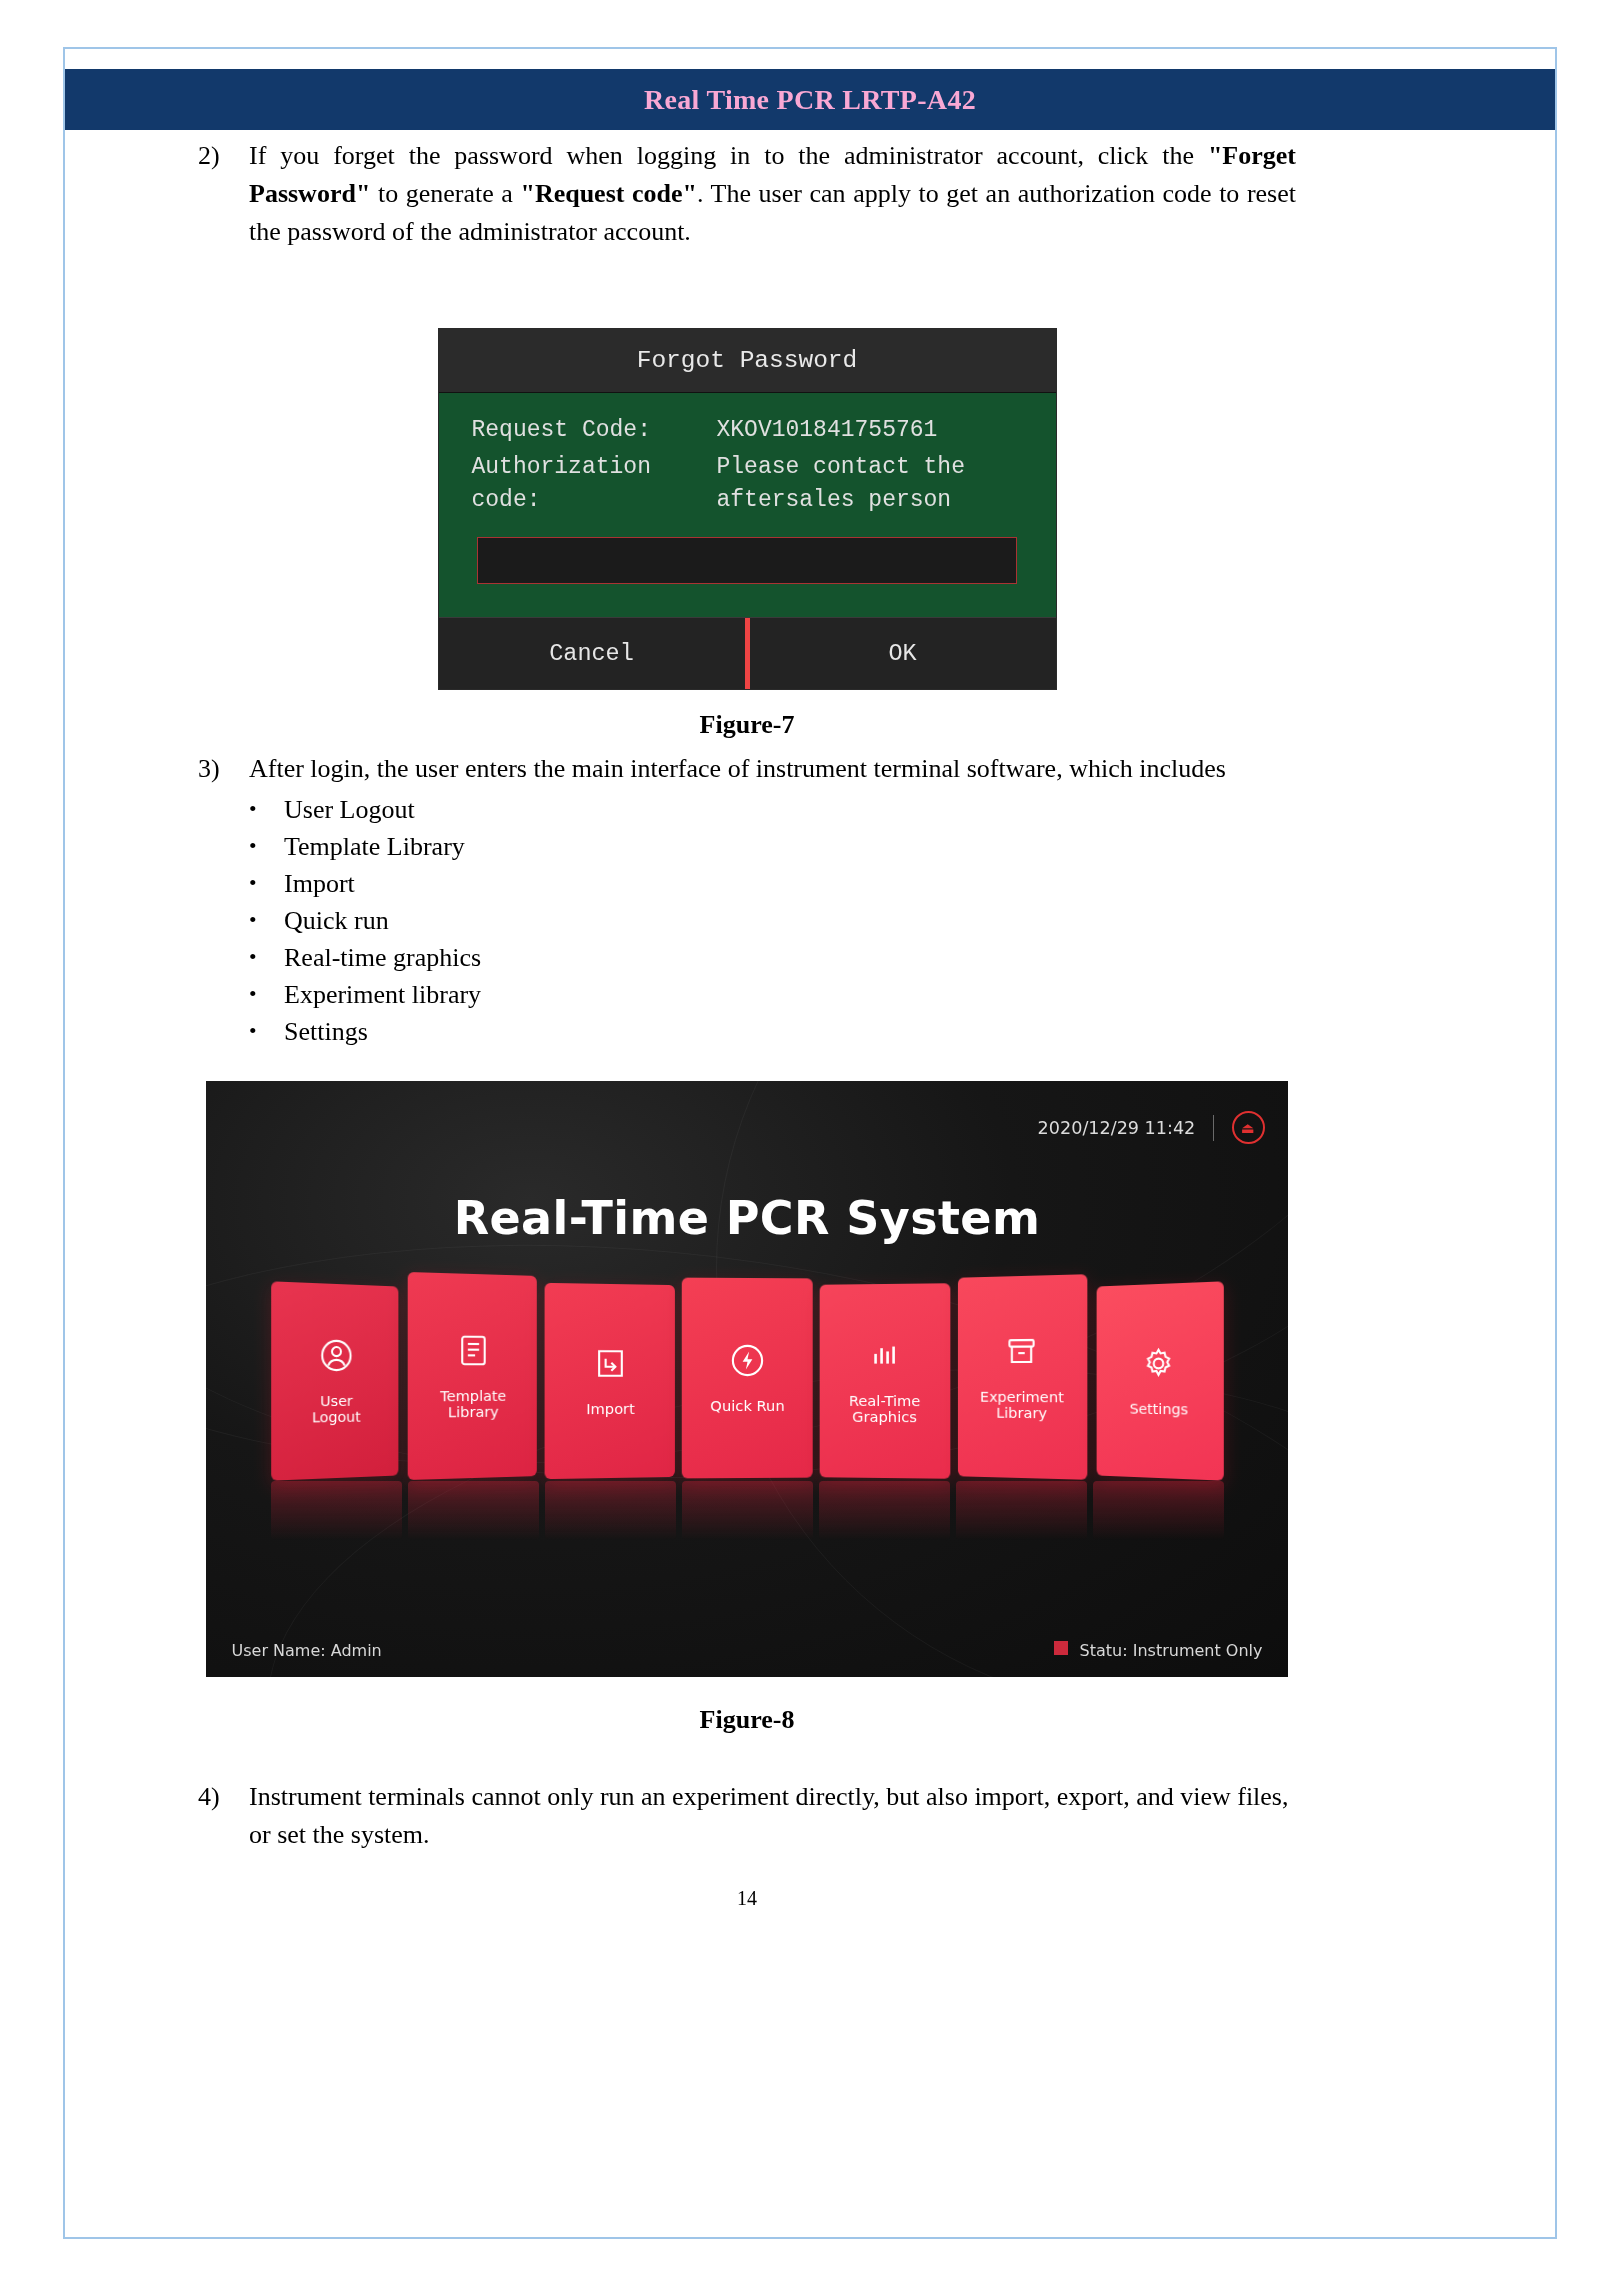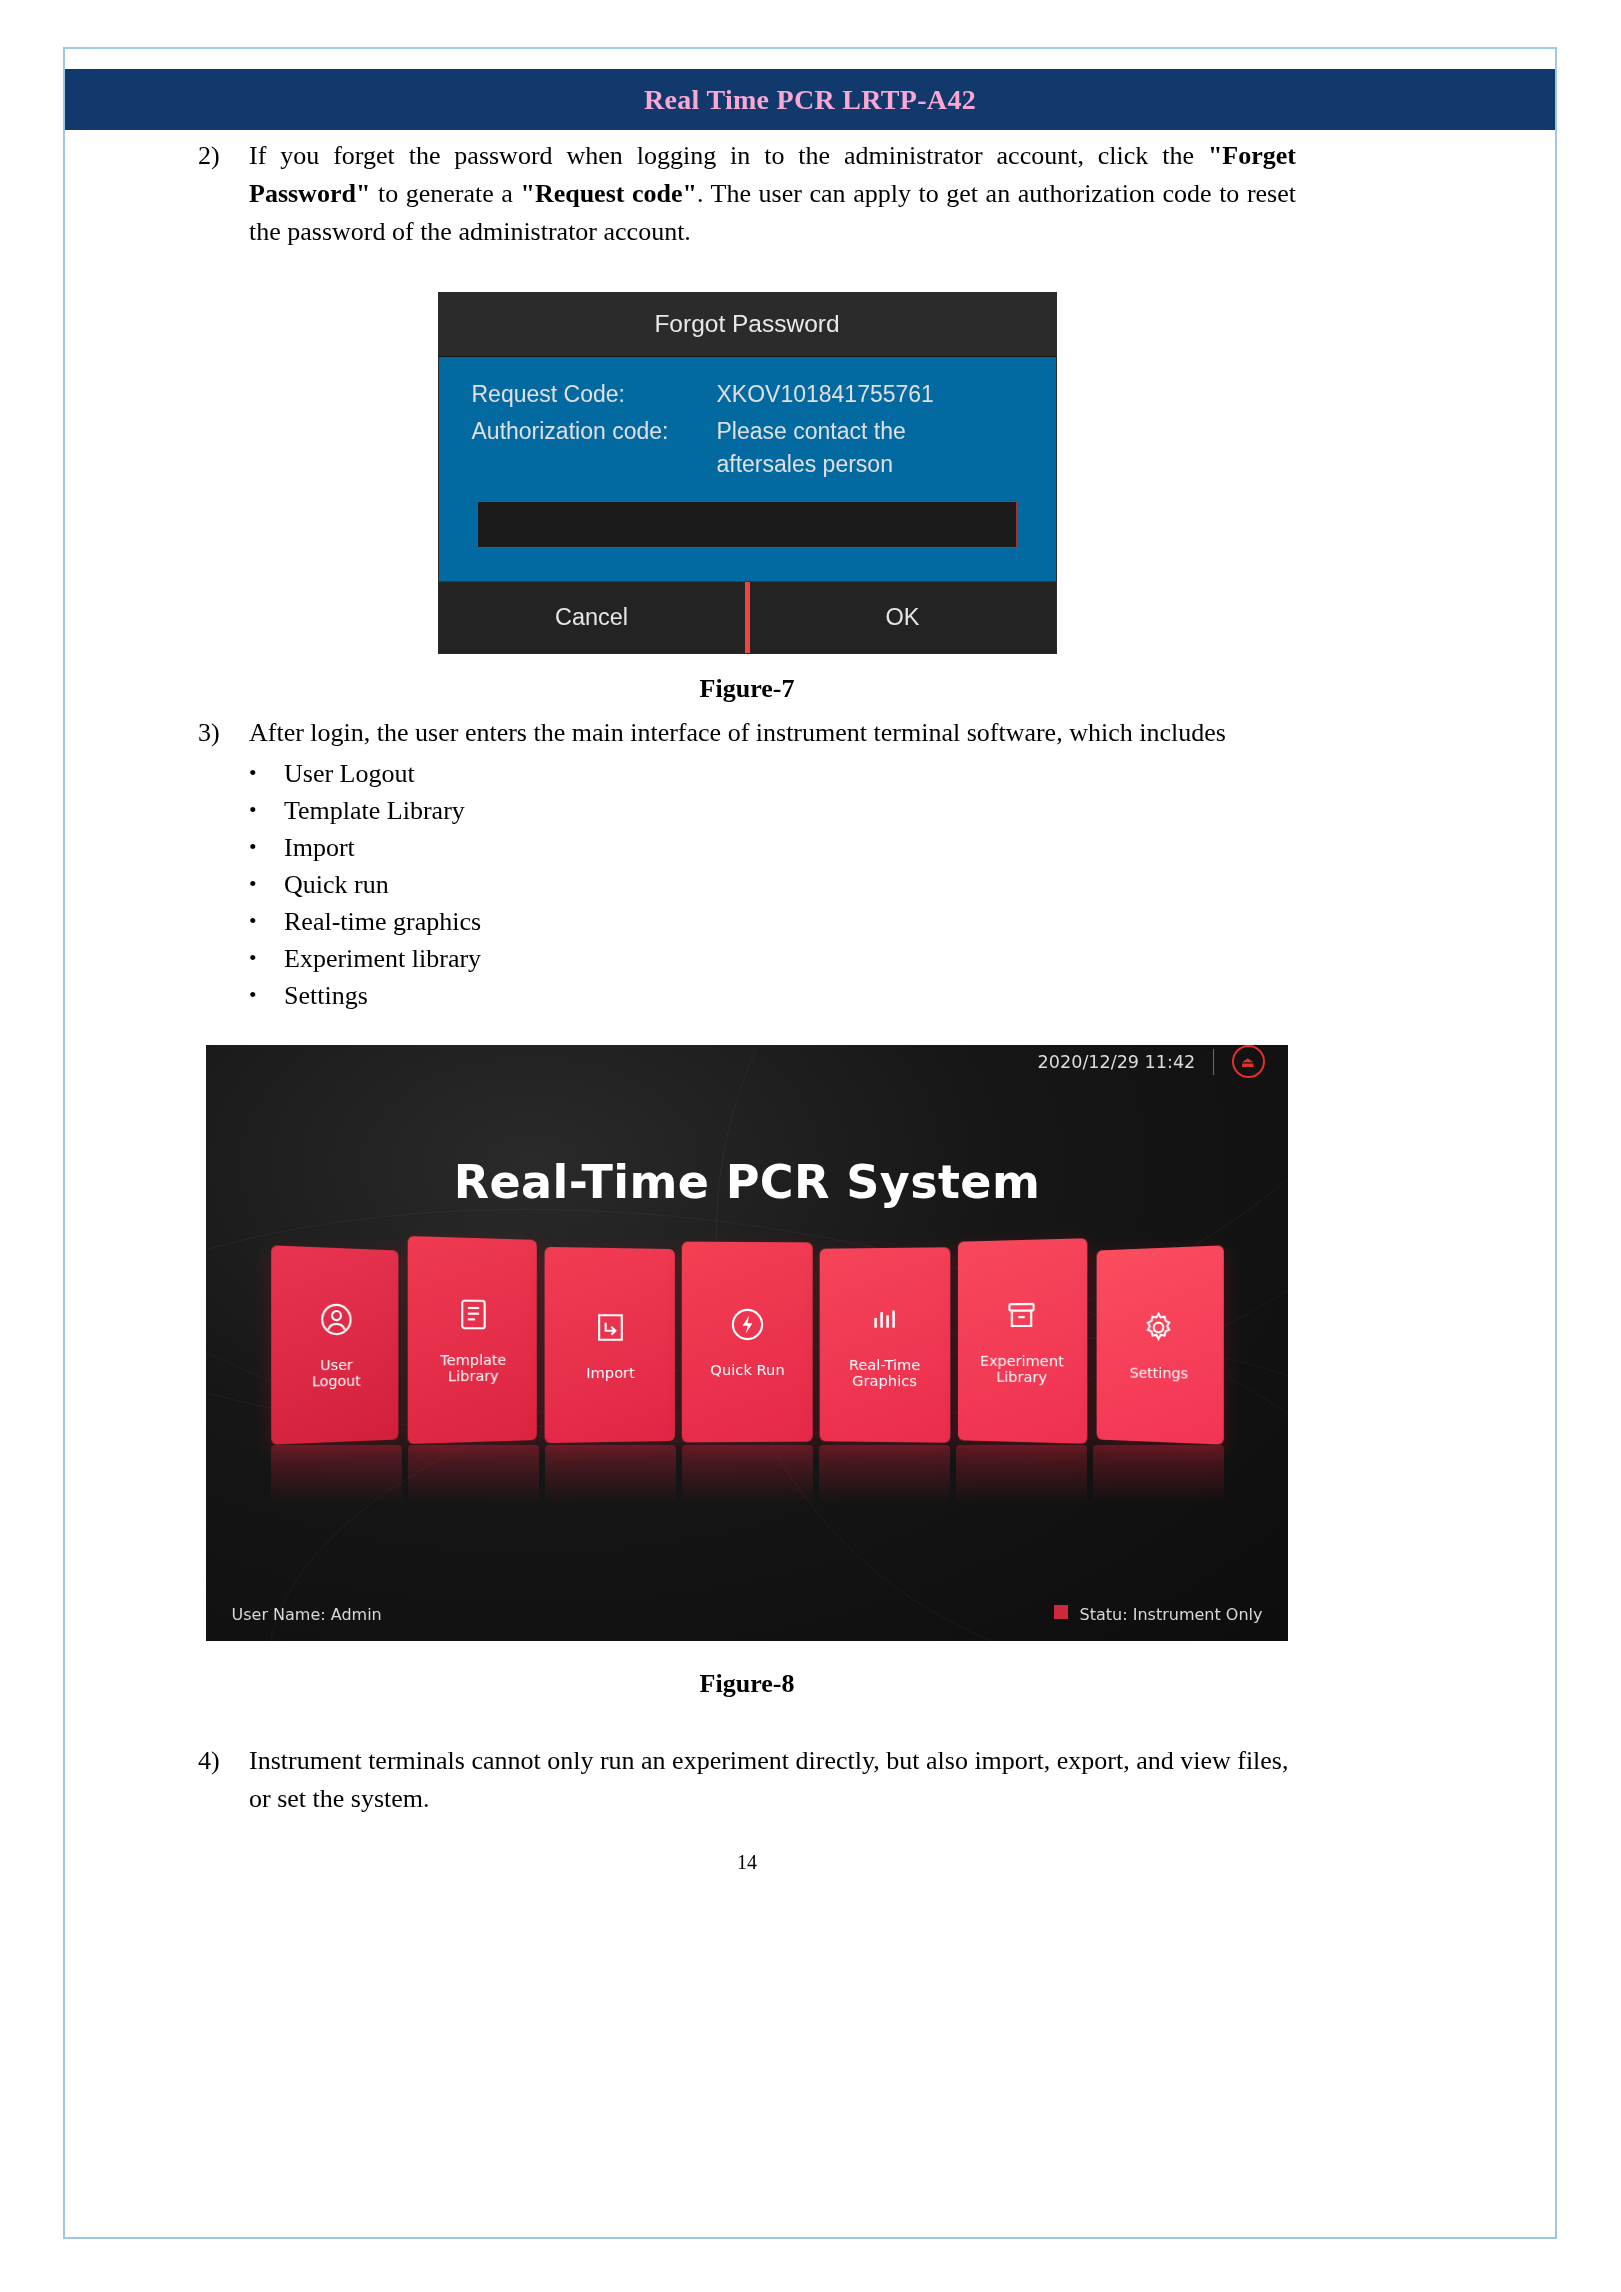"Forgot Password" .dialog { background: #0369a1 -> #14532d; font-family: Liberation Sans, sans-serif -> Liberation Mono, monospace; margin-top: none -> 36px }
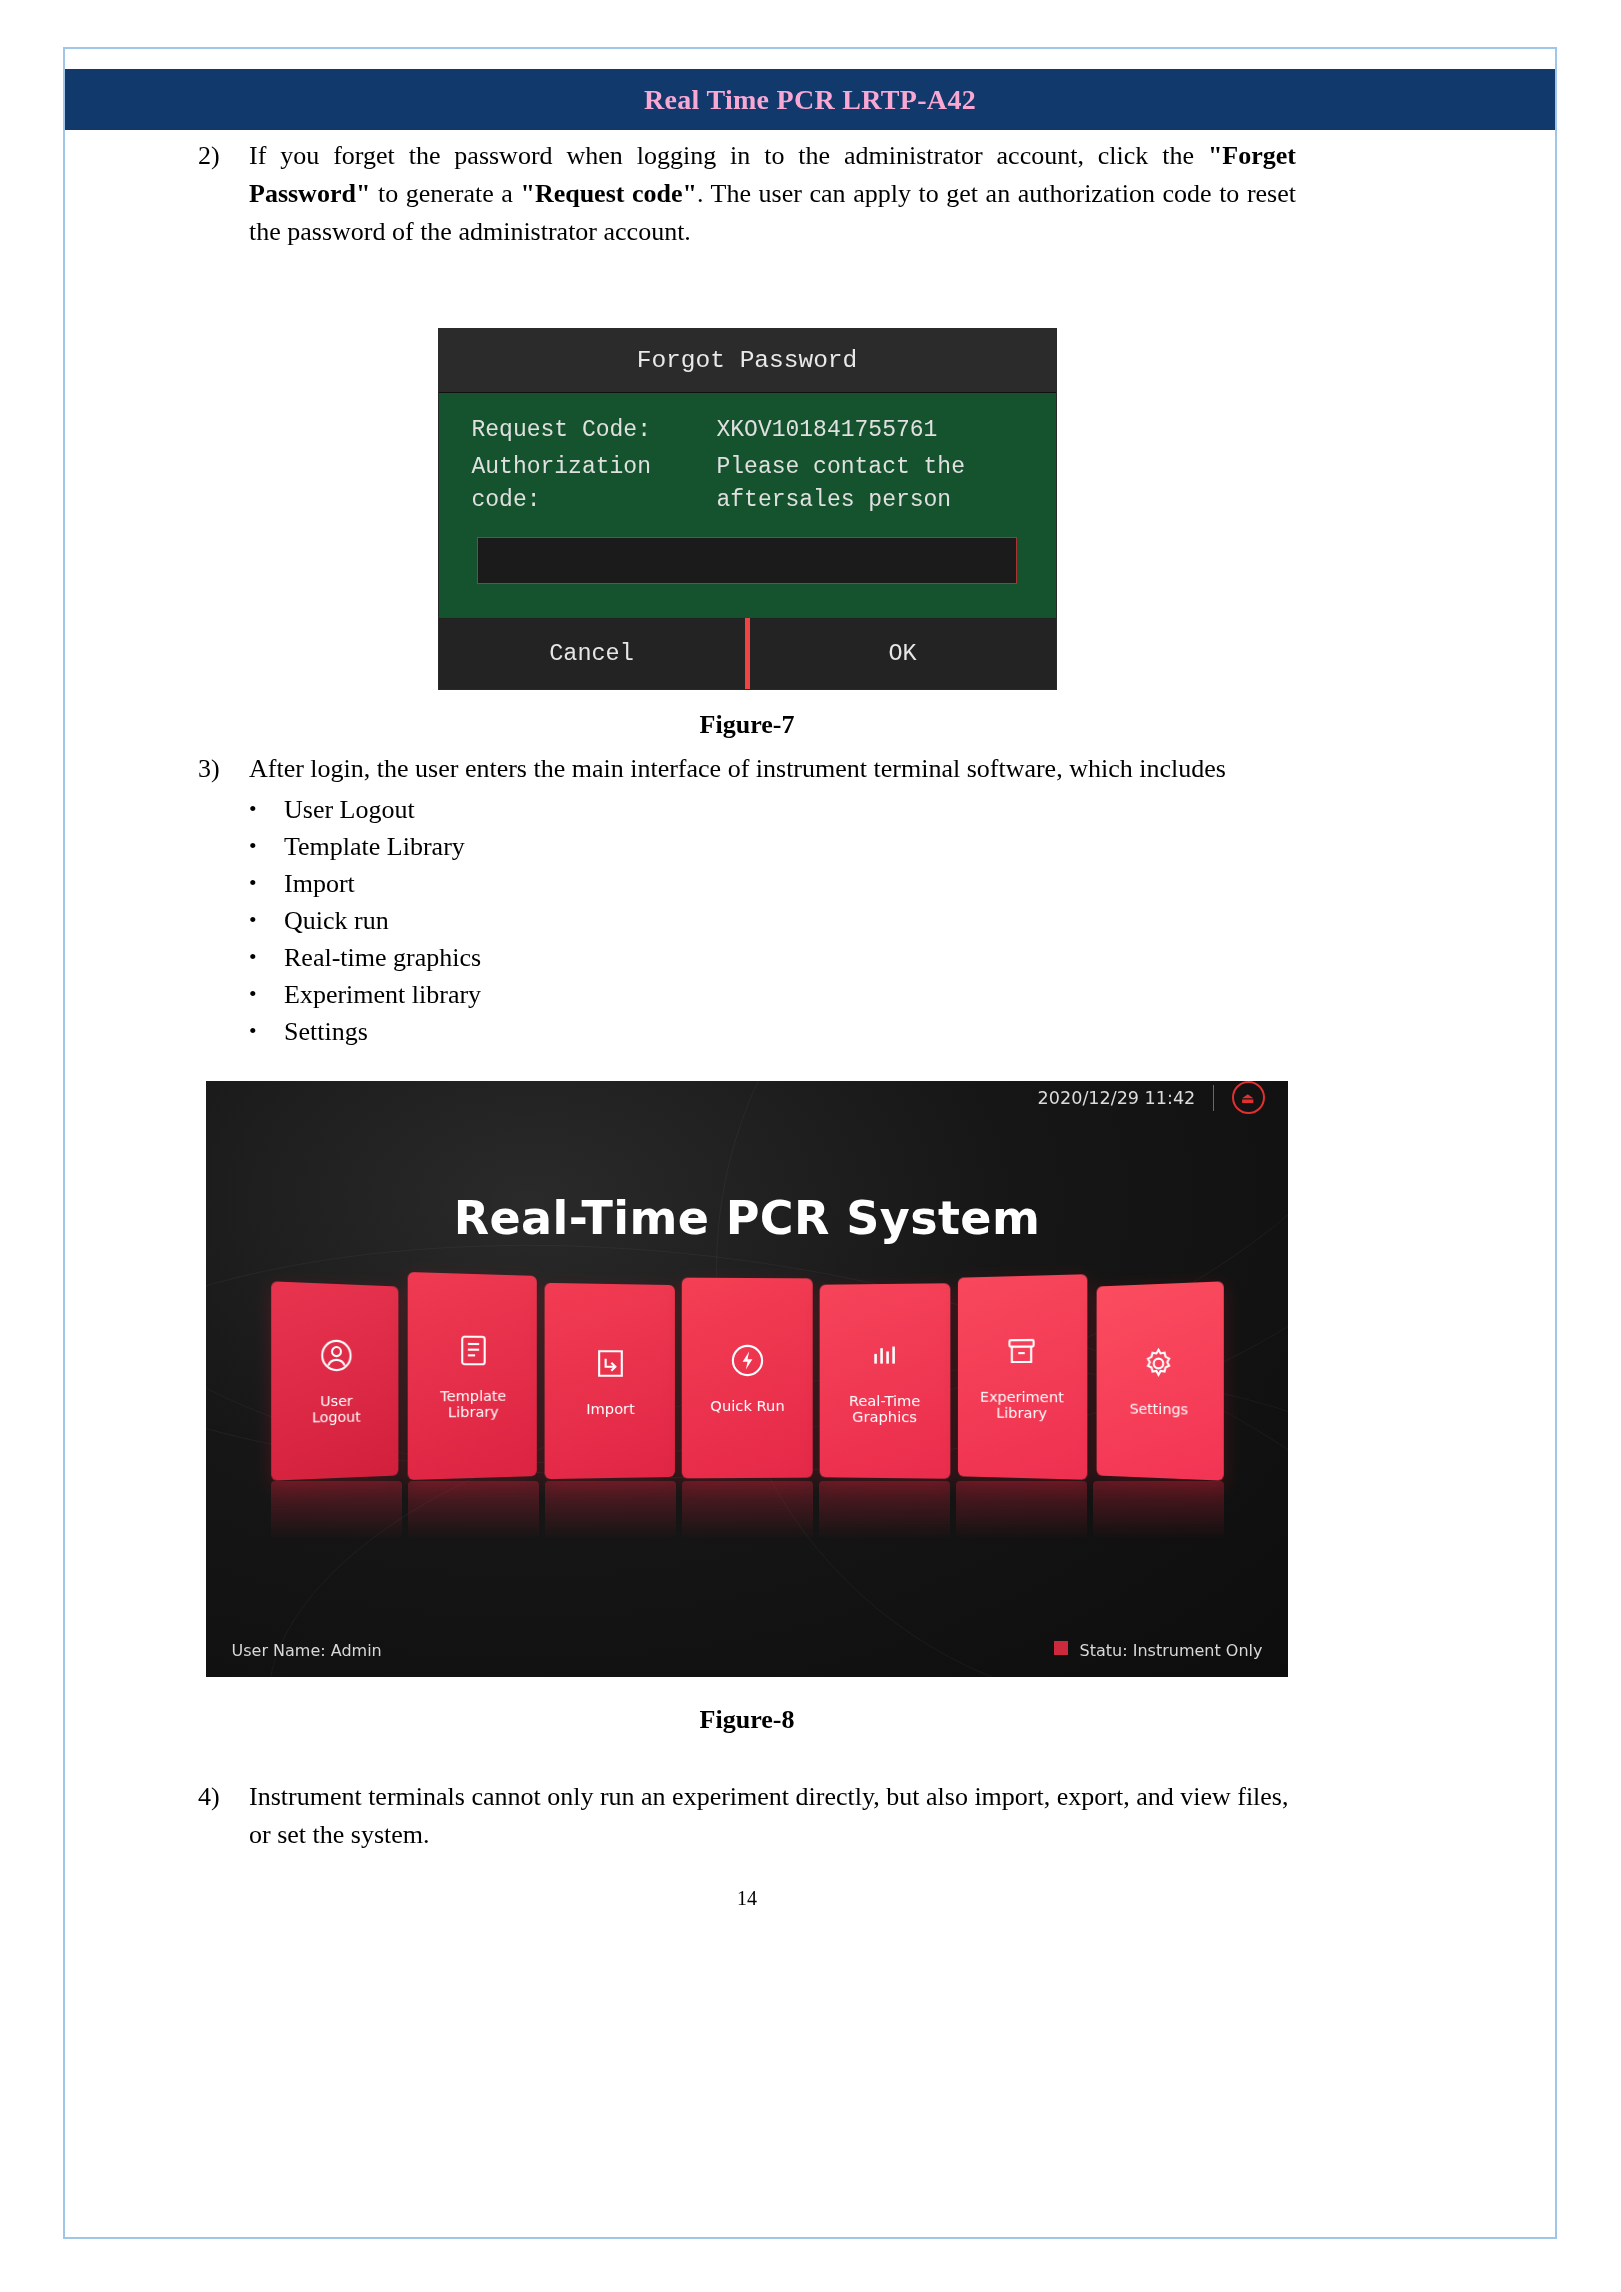"2020/12/29 11:42" .screen-top { top: 0 -> 30px }
